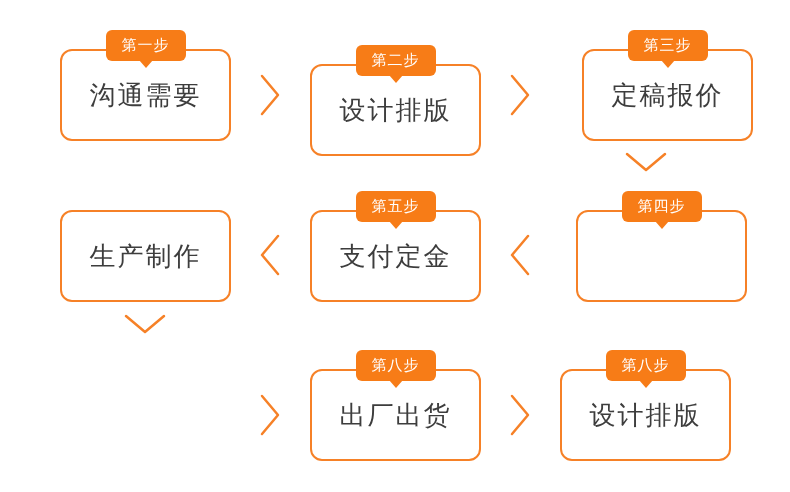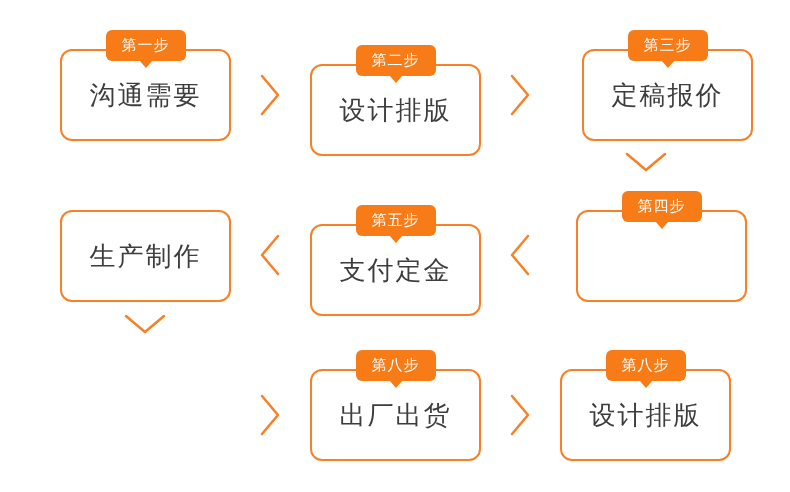"第五步" div.step { top: 224px -> 210px }
